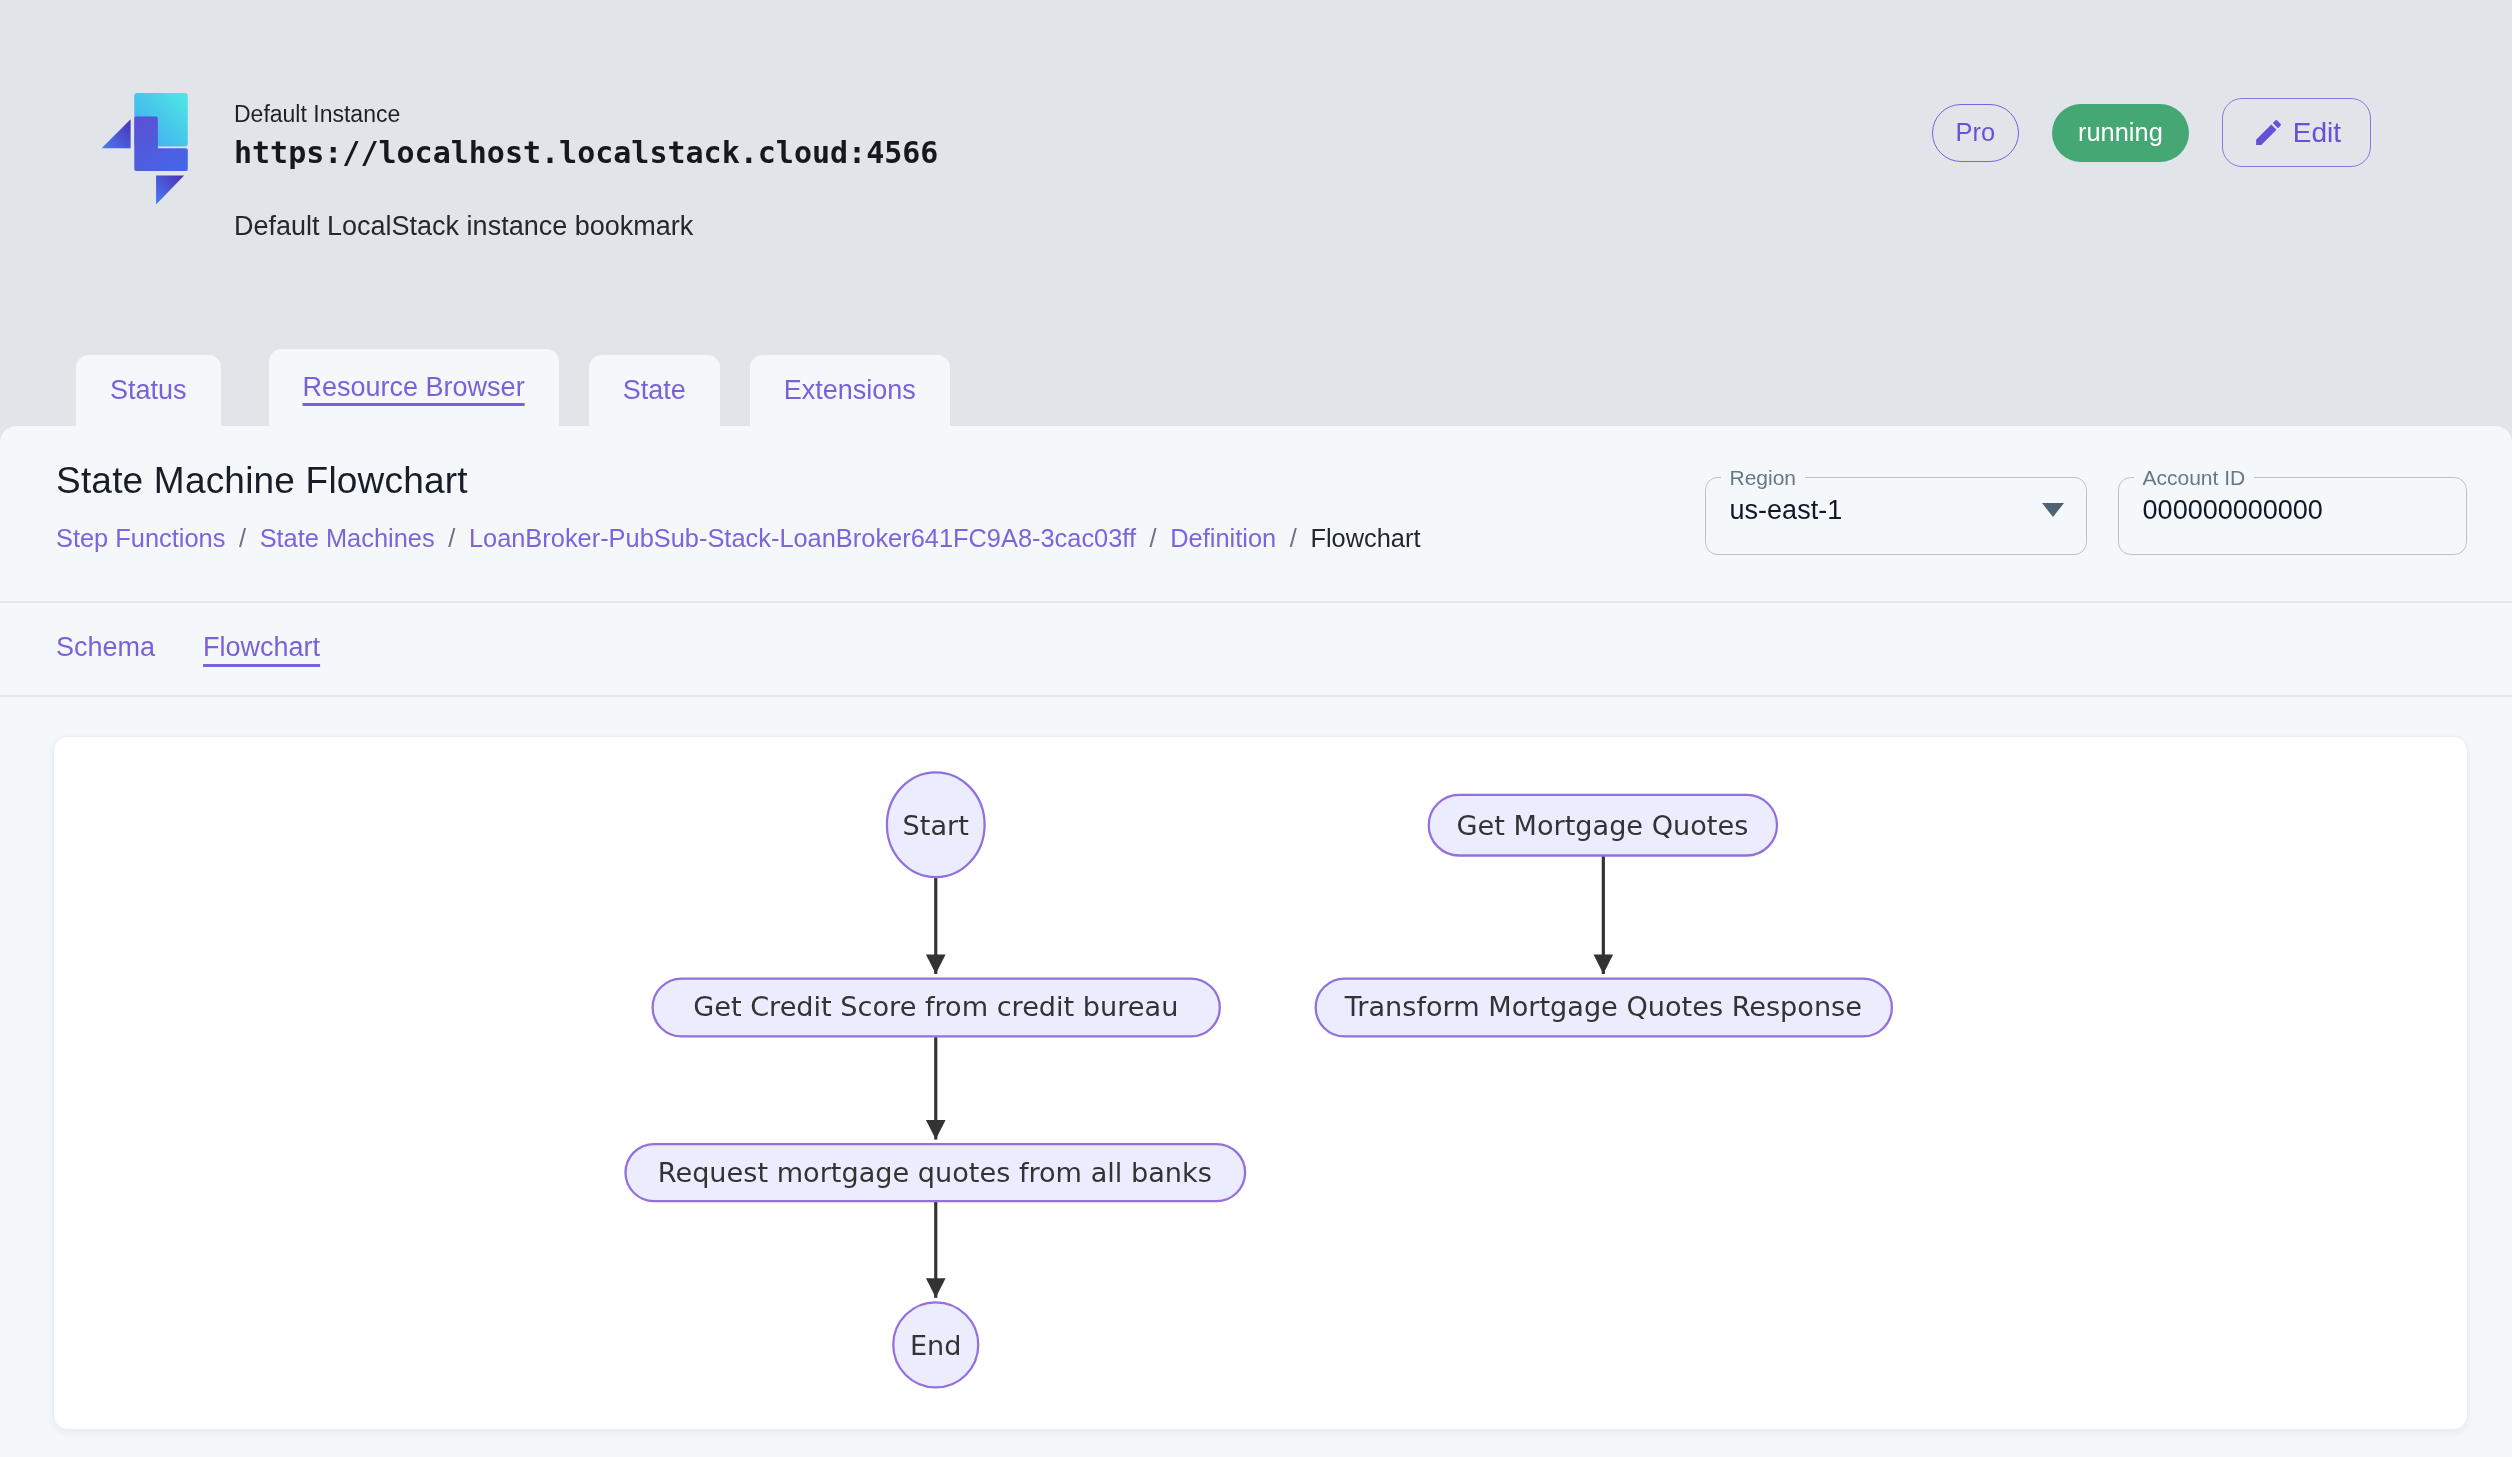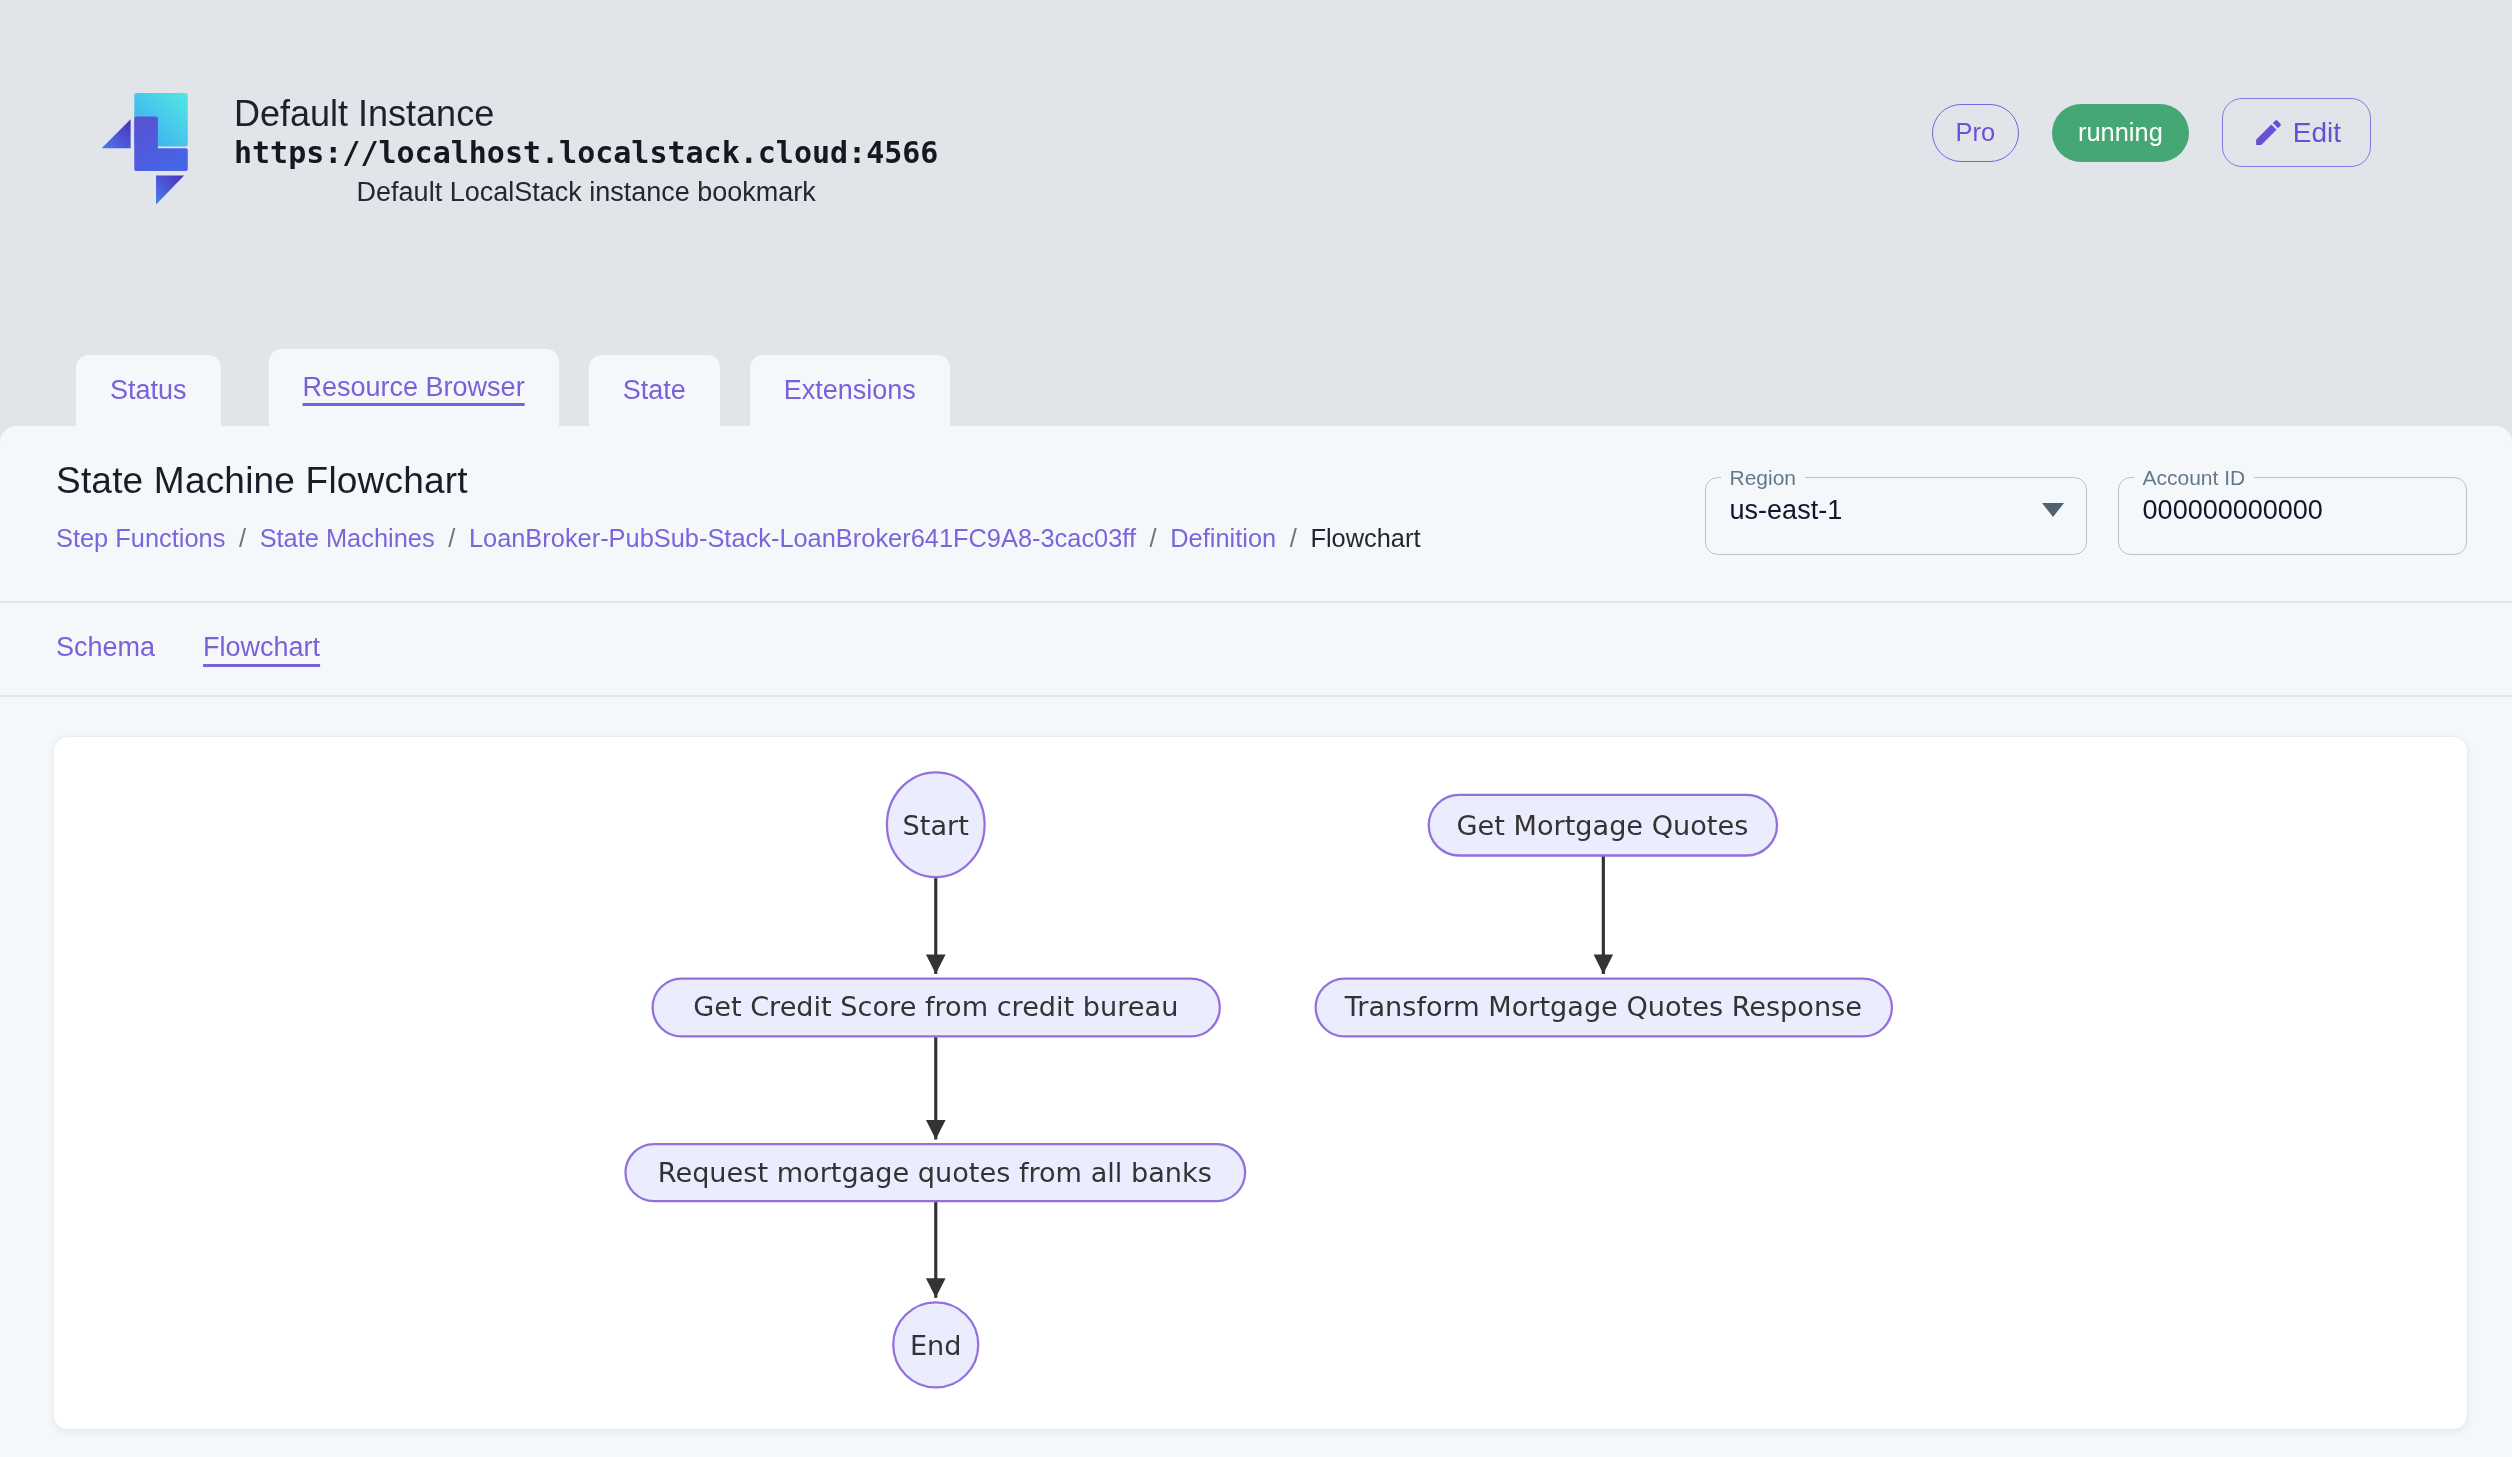"Default Instance" .inst-name { font-size: 36px -> 23px }
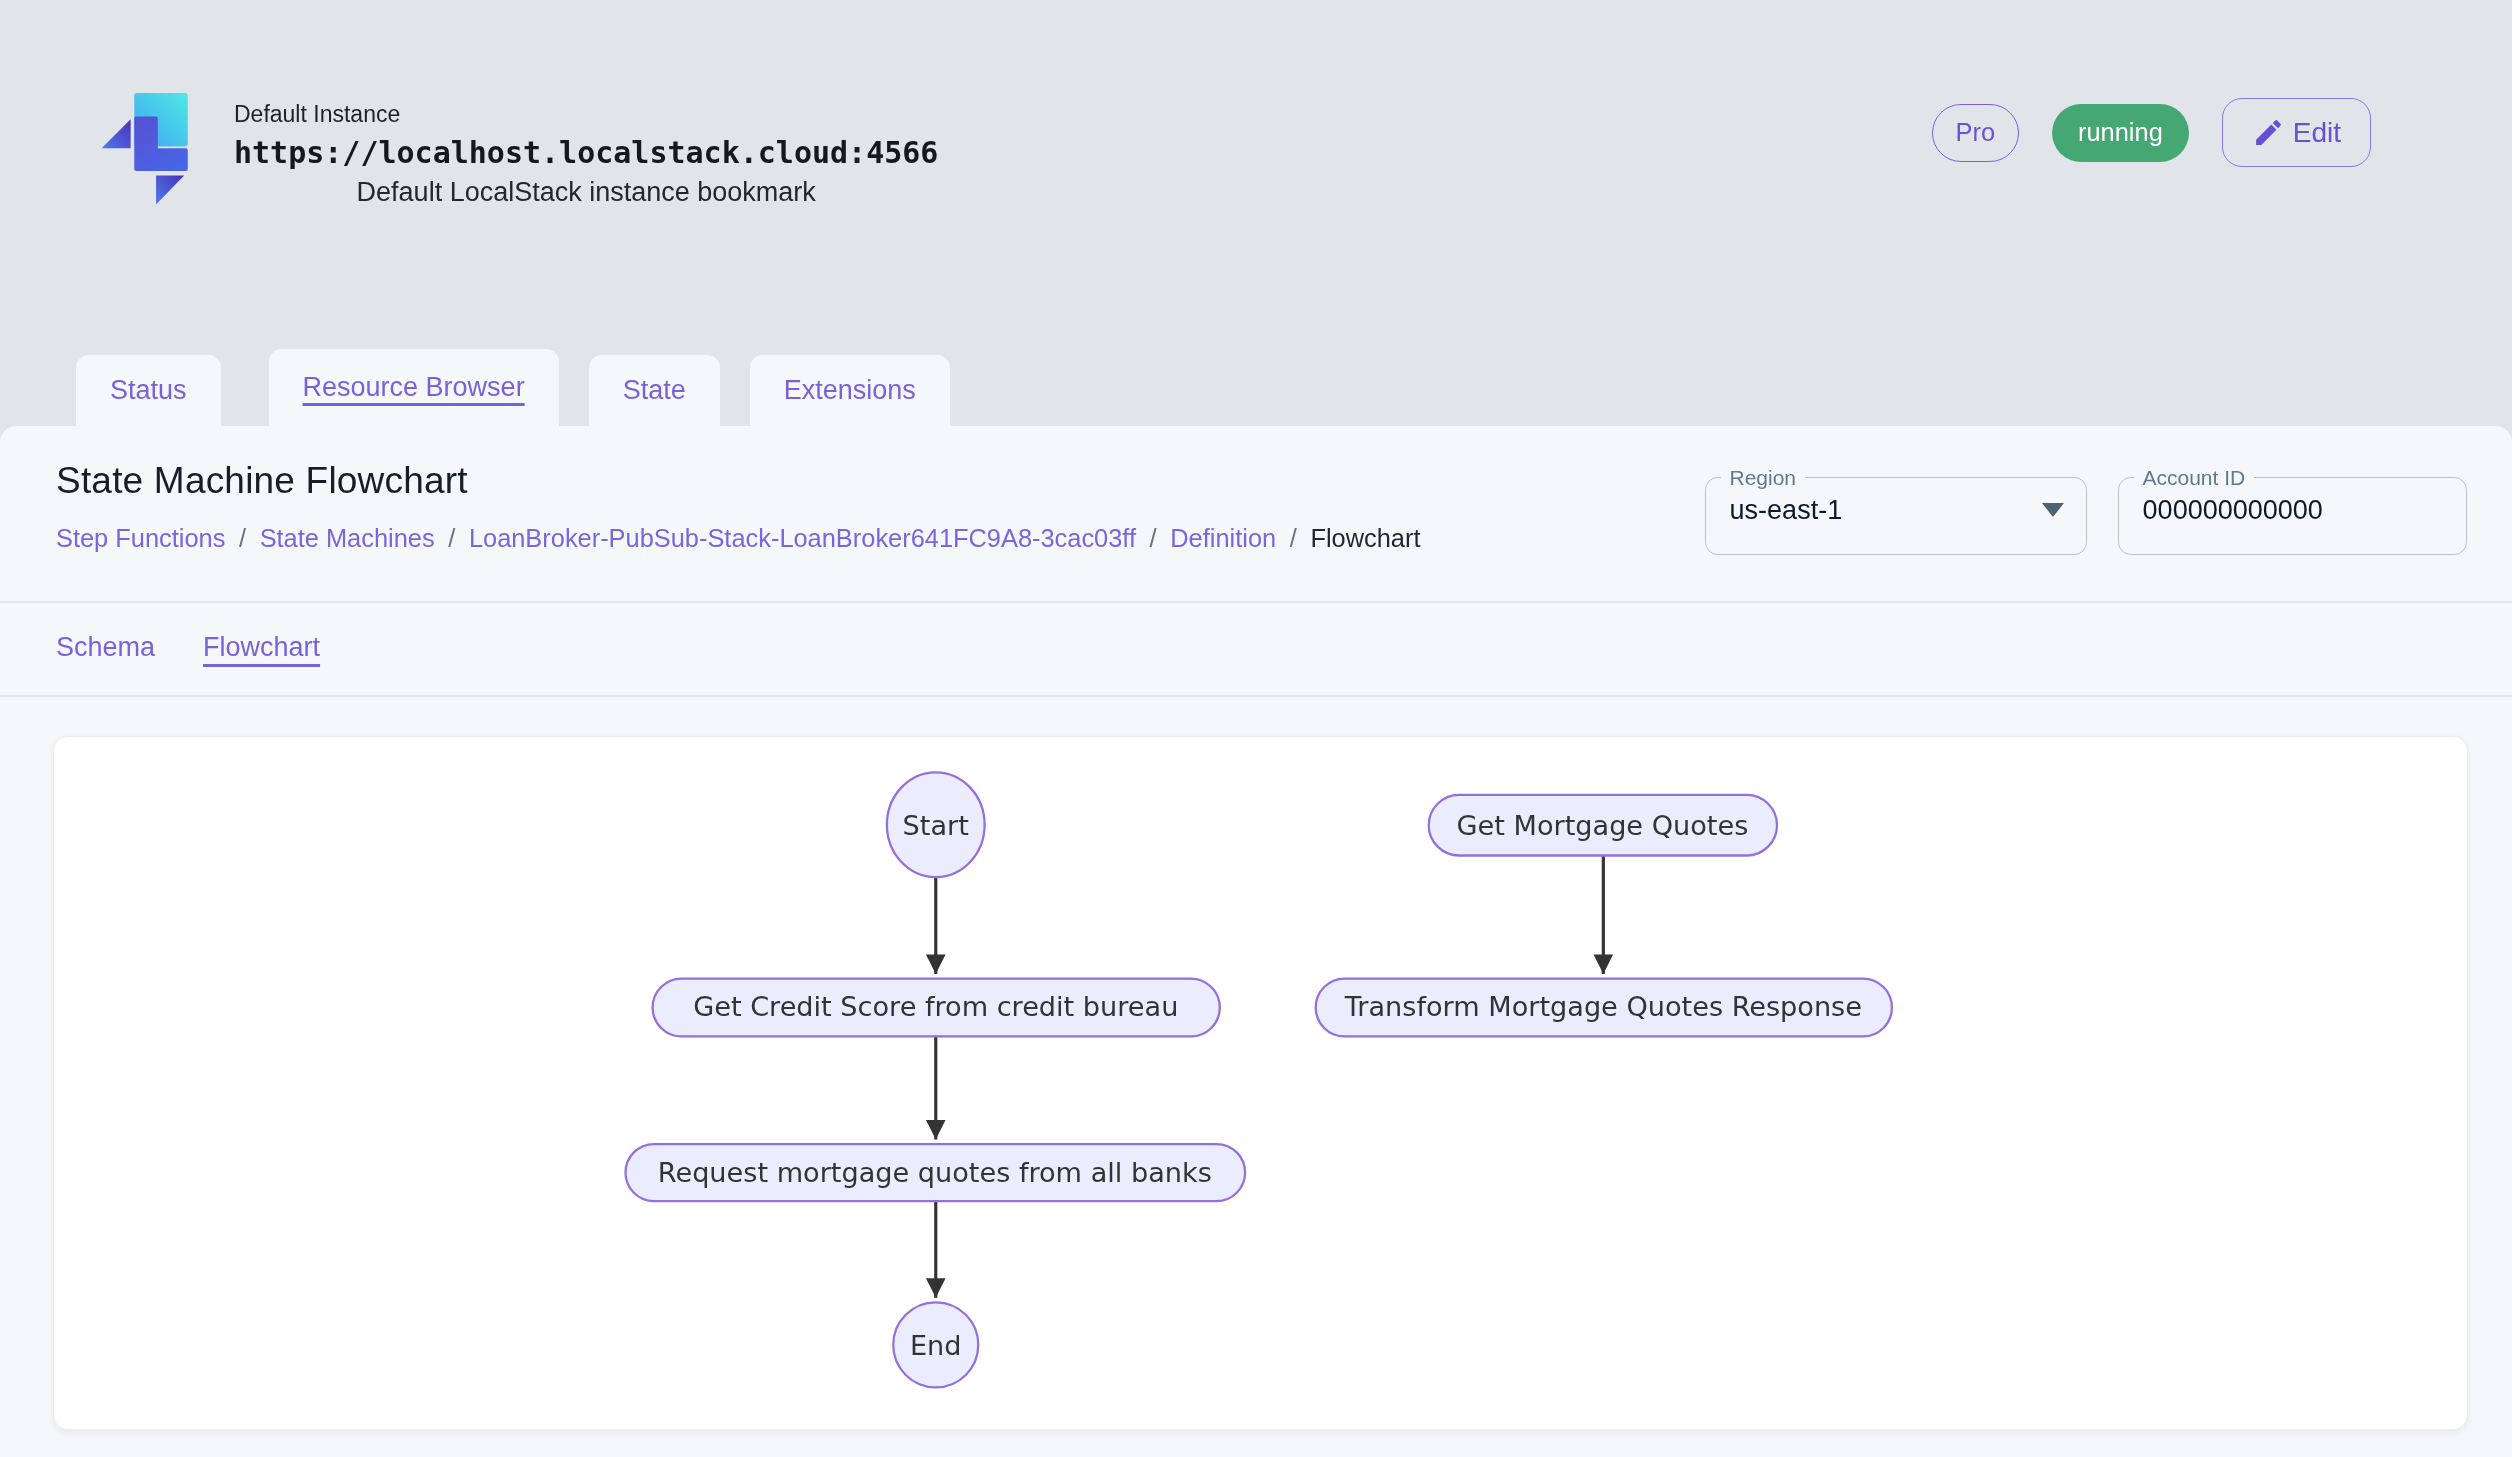"Default LocalStack instance bookmark" .inst-desc { margin-top: none -> 34px; text-align: center -> none }
